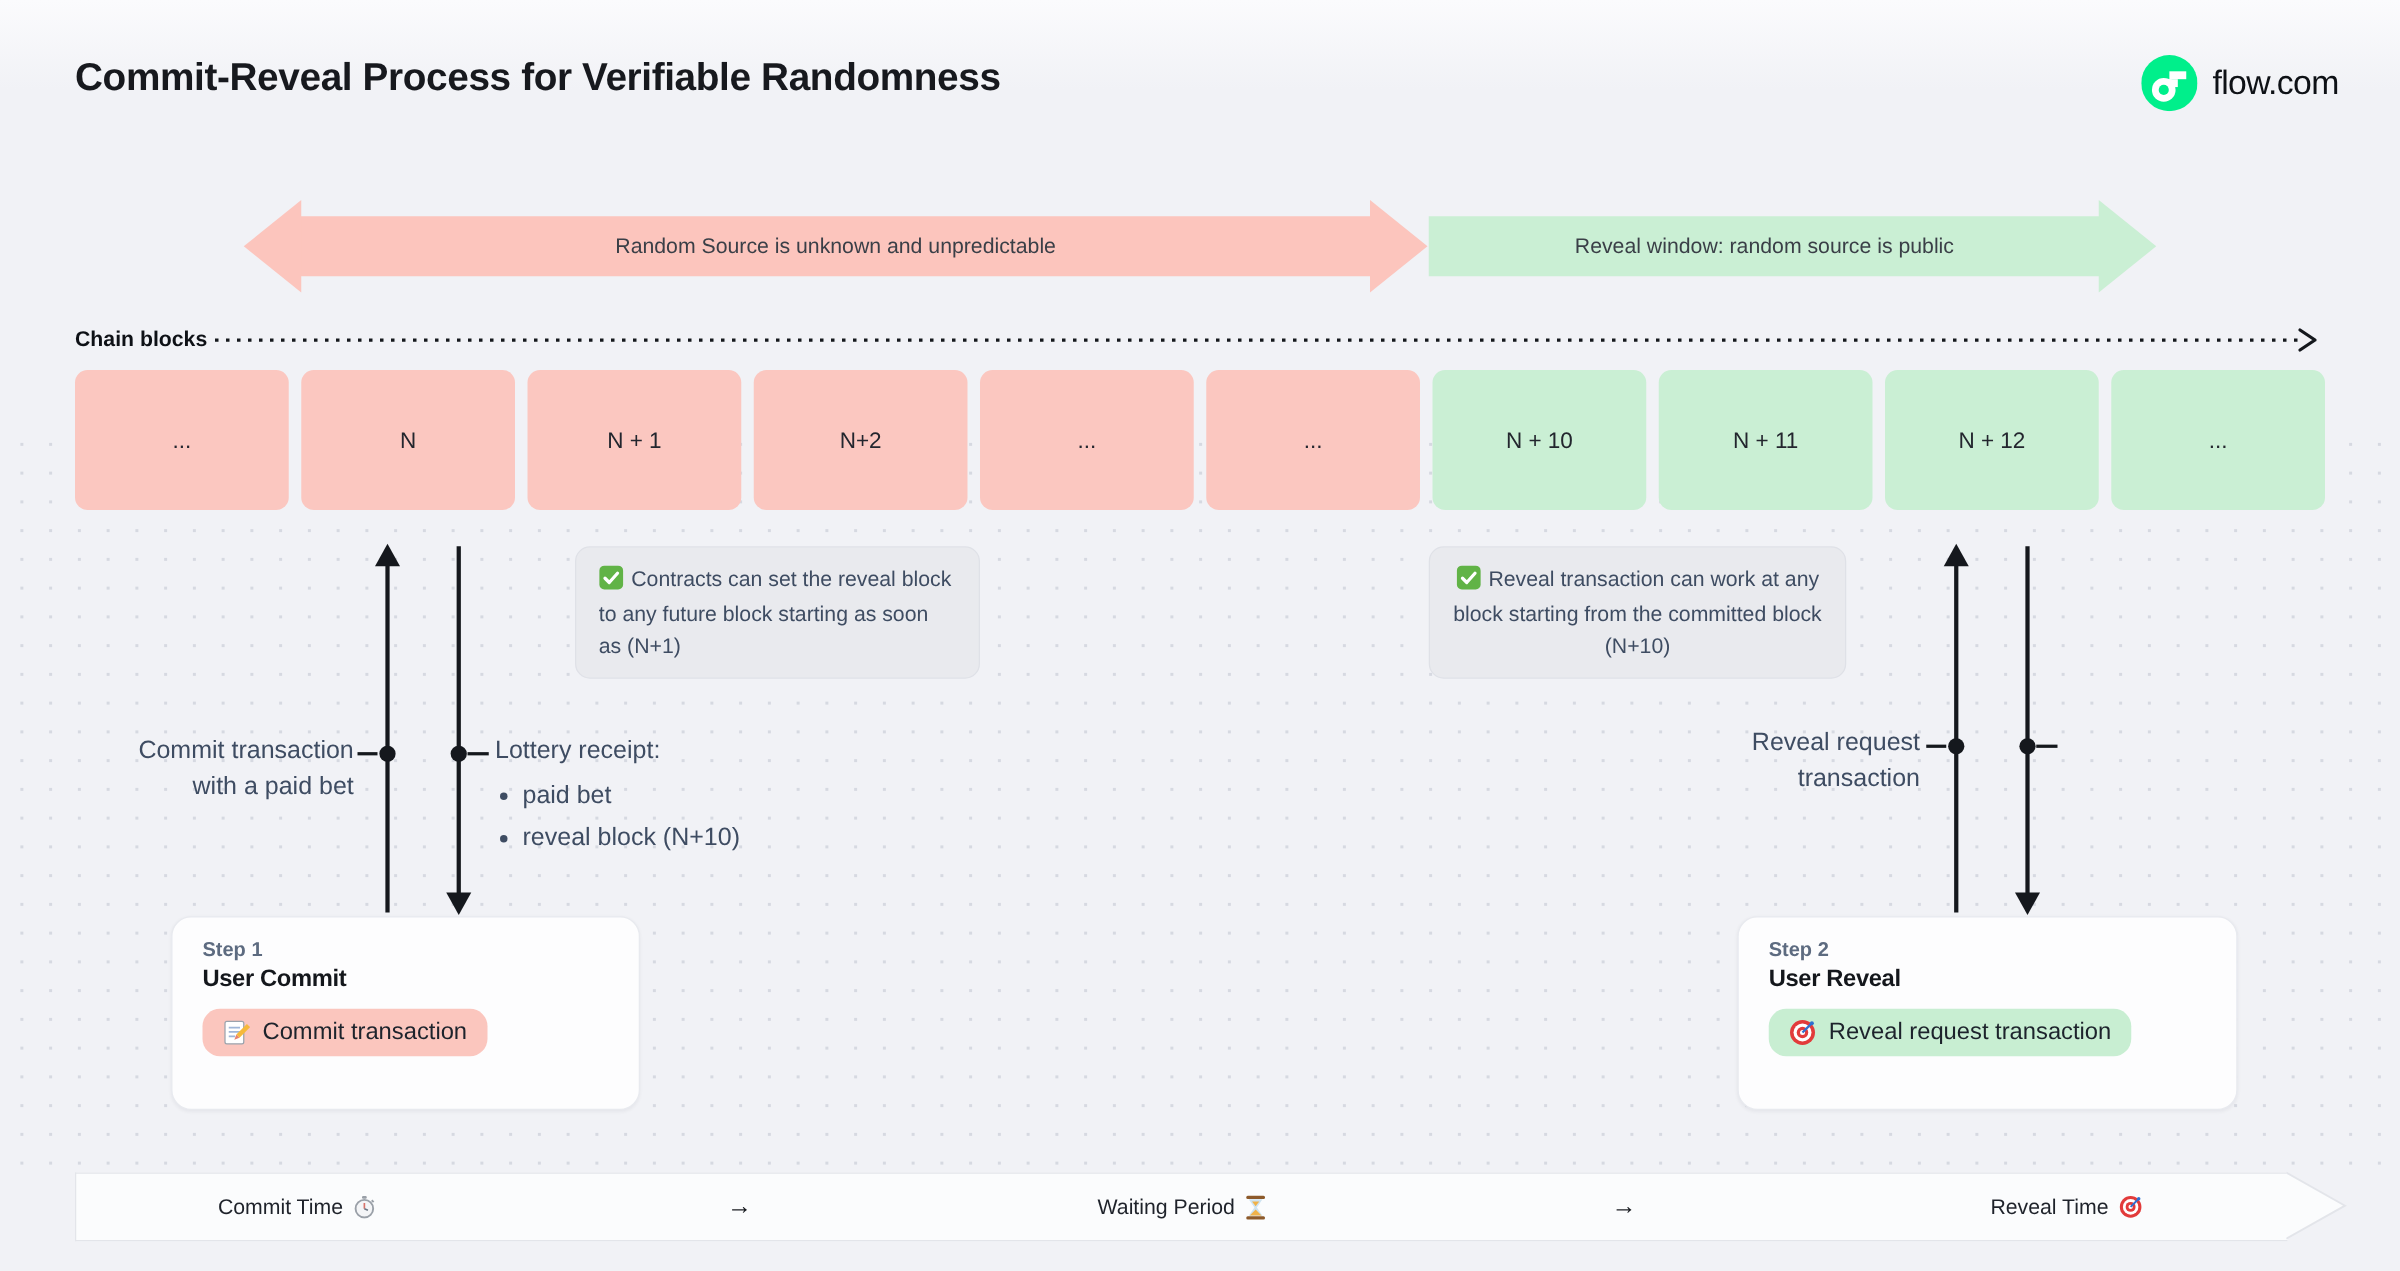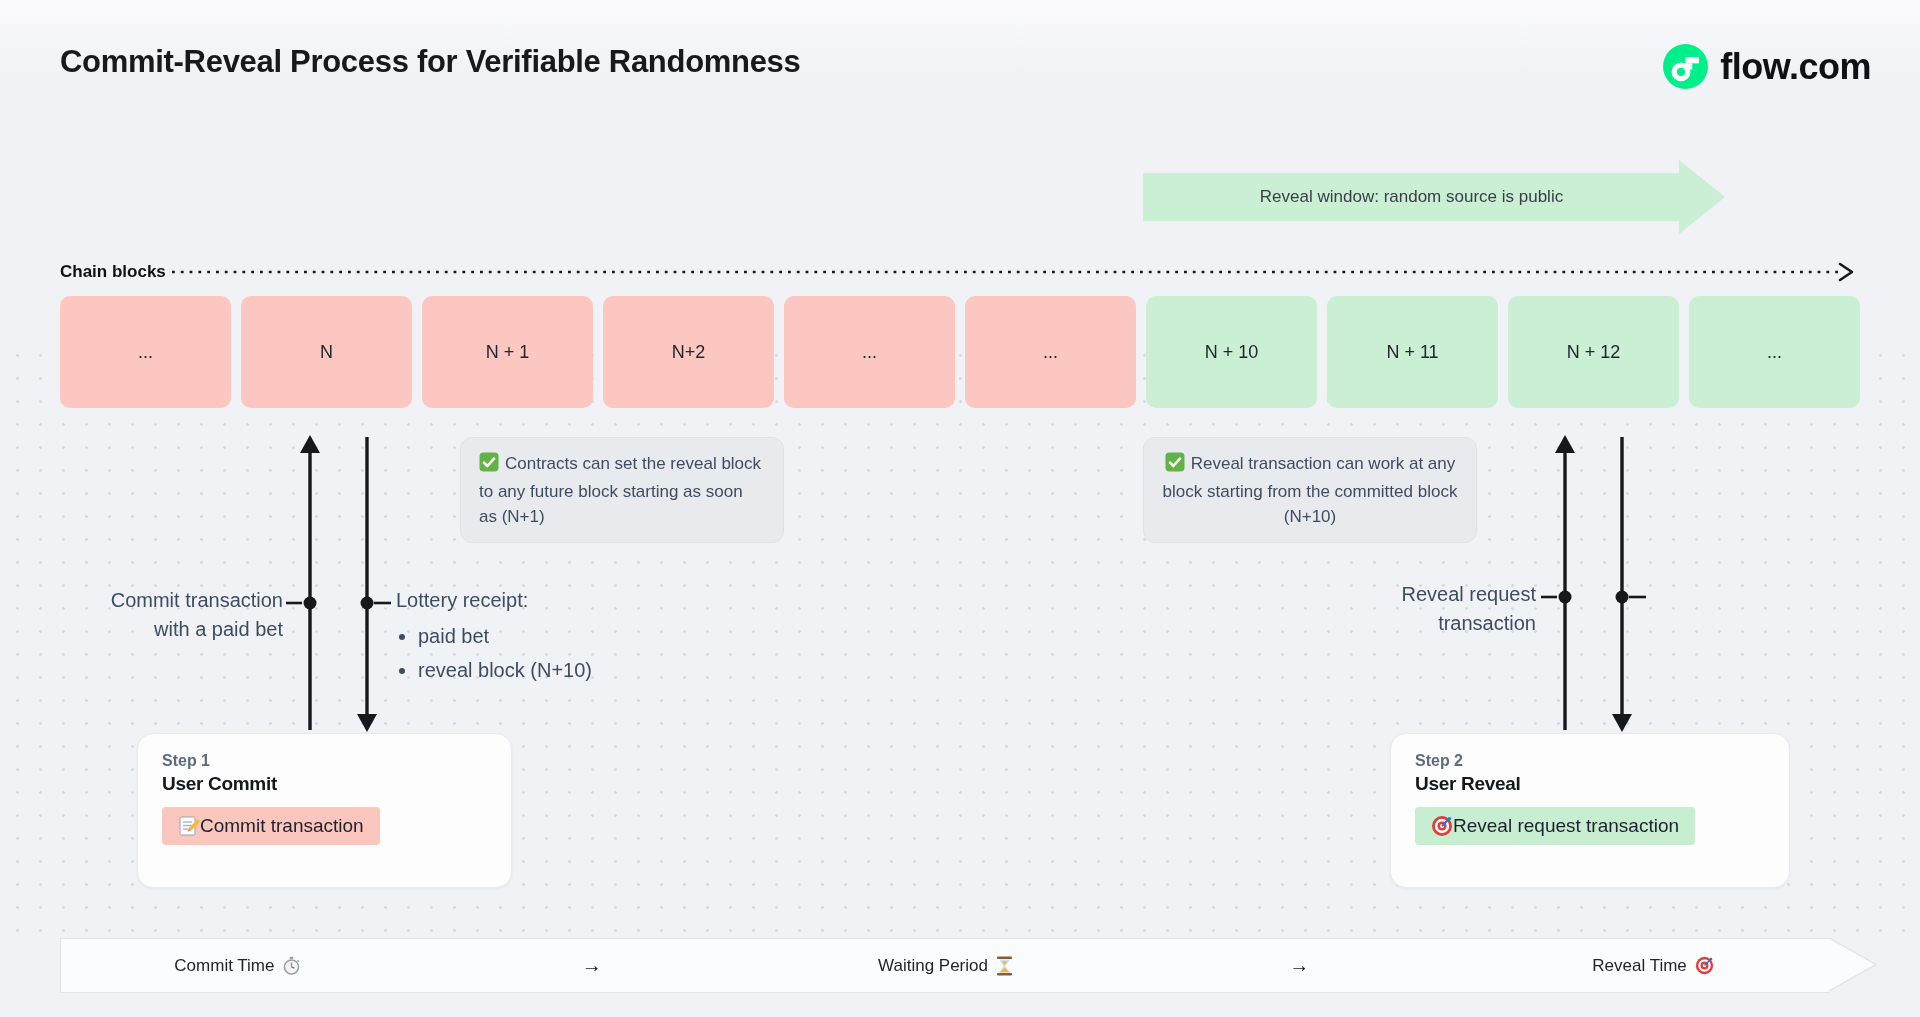"flow.com" .brand .brand-text { font-size: 36px -> 27px; font-weight: 700 -> 400 }
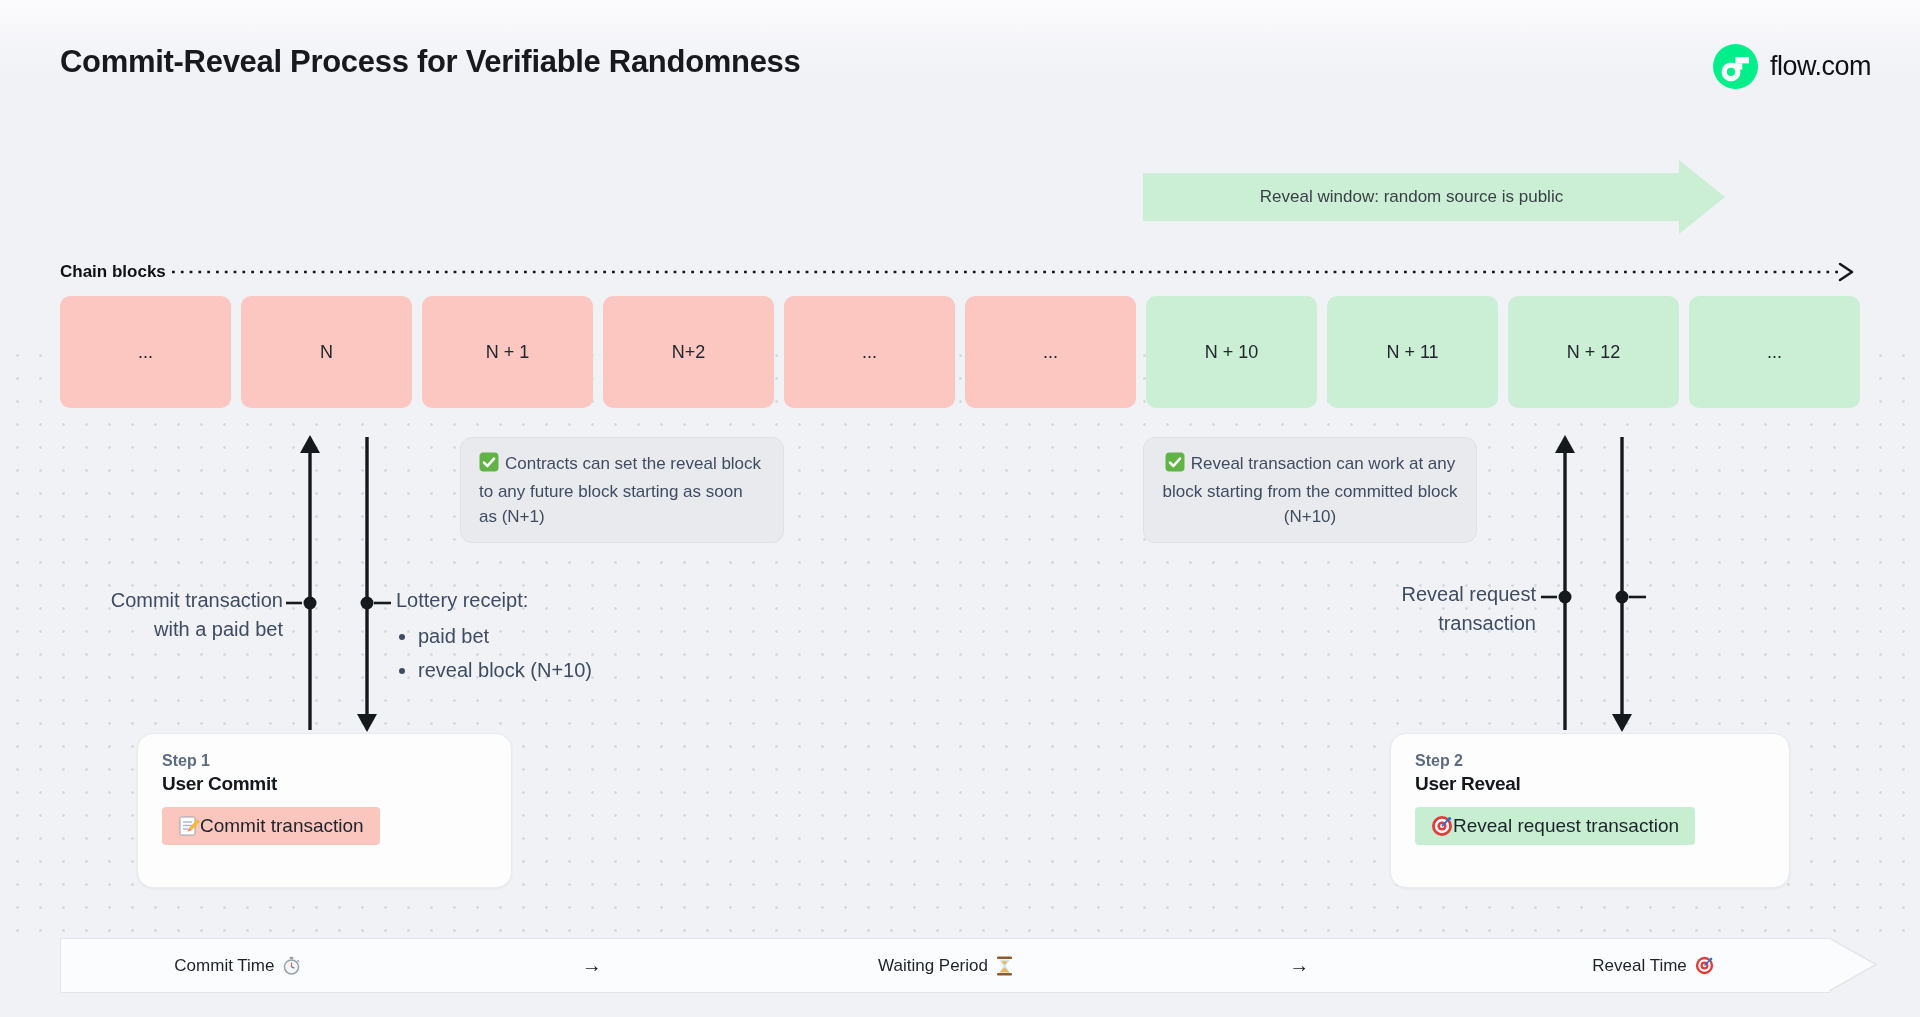"Random Source is unknown and" div.phase-arrow { html: none -> <div> <span>Random Source is unknown and unpredictable</span> </div> }
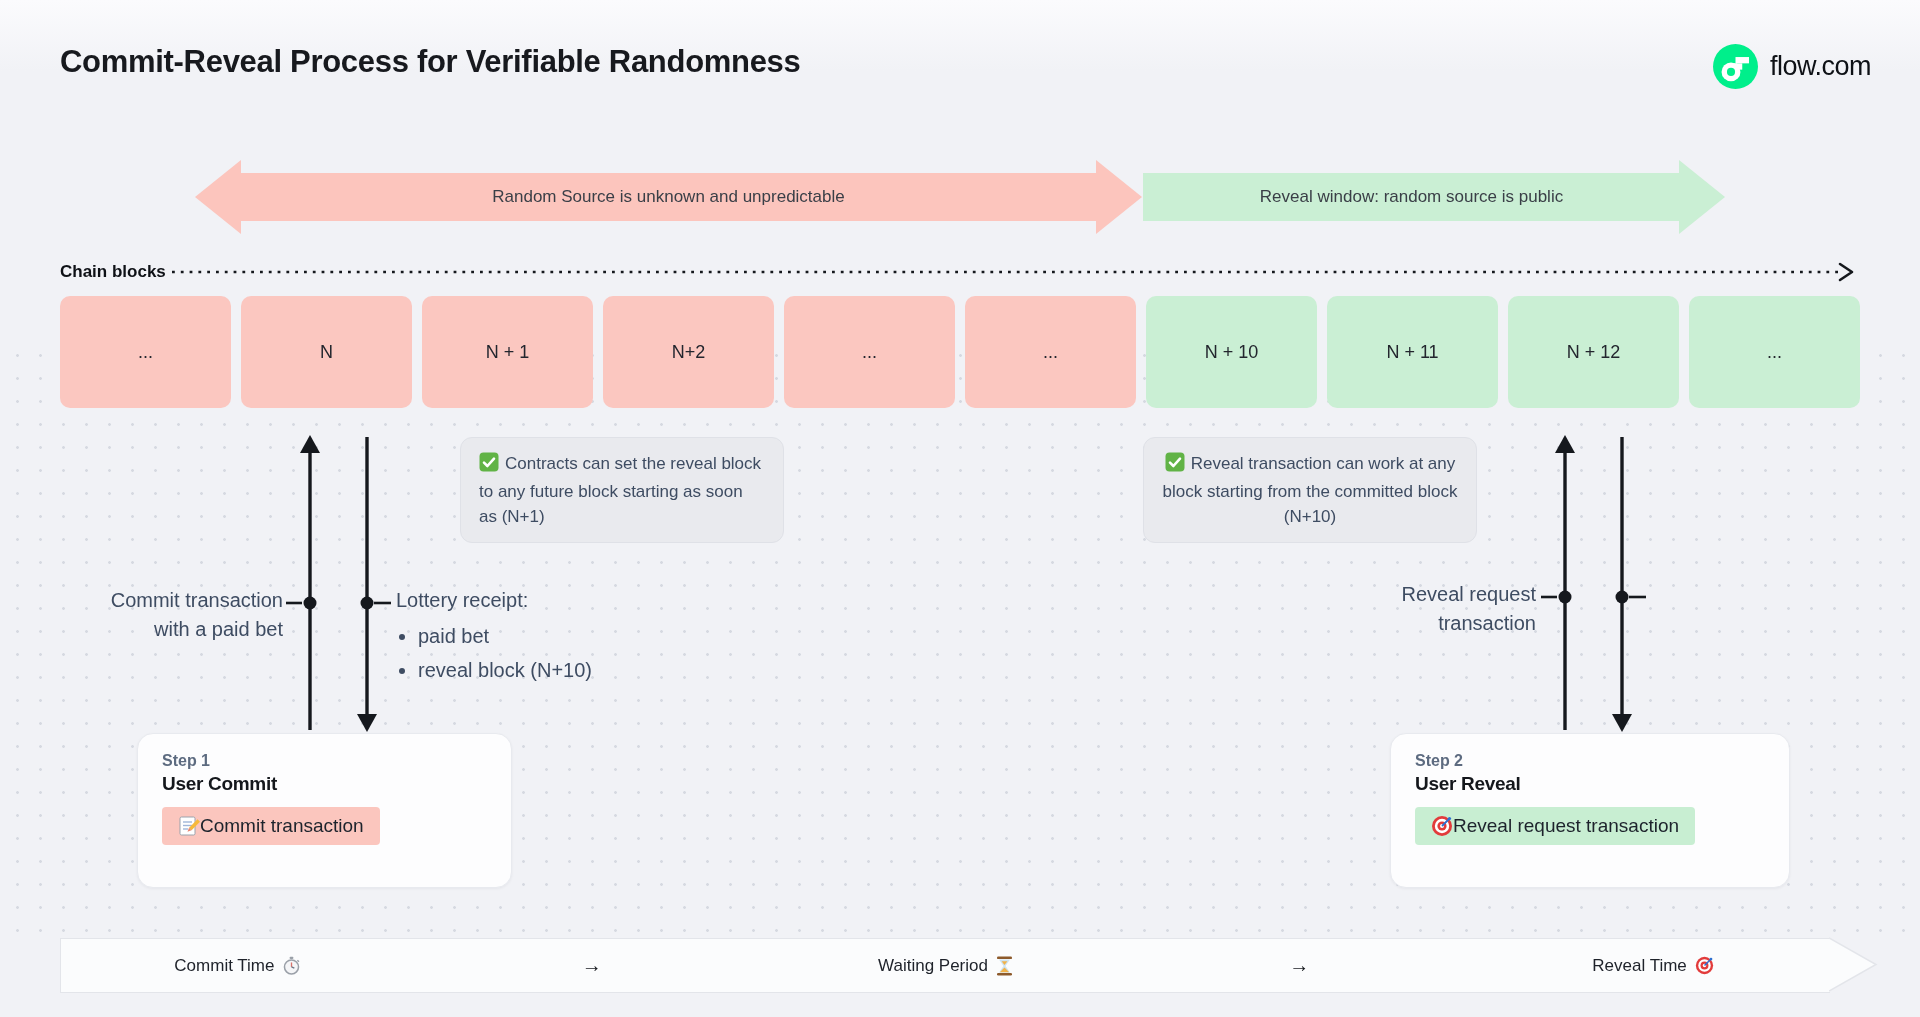"Commit transaction" .pill { border-radius: 4px -> 14px; gap: none -> 10px }
